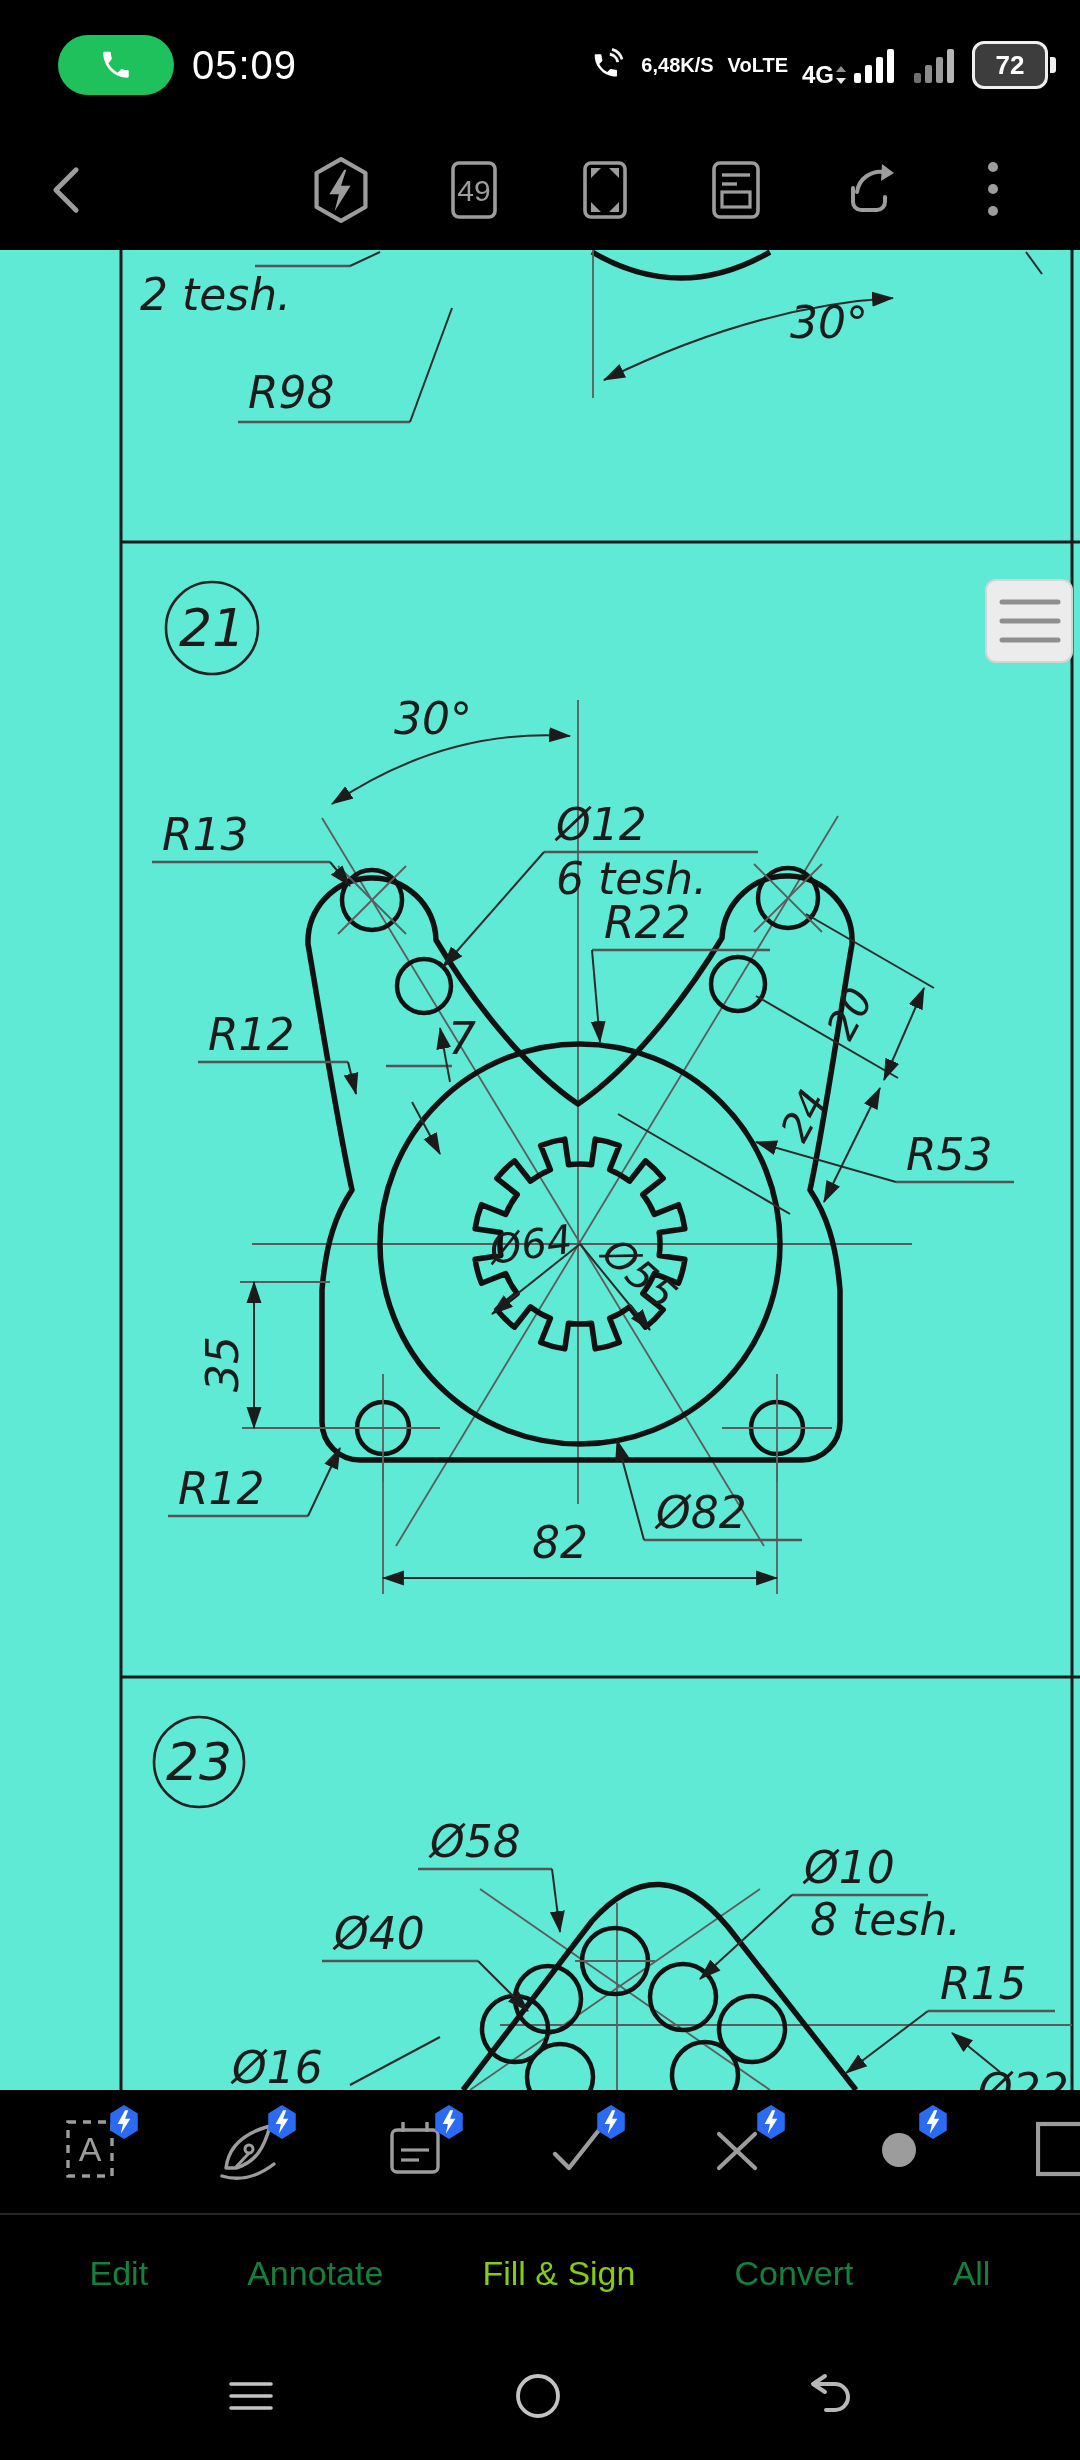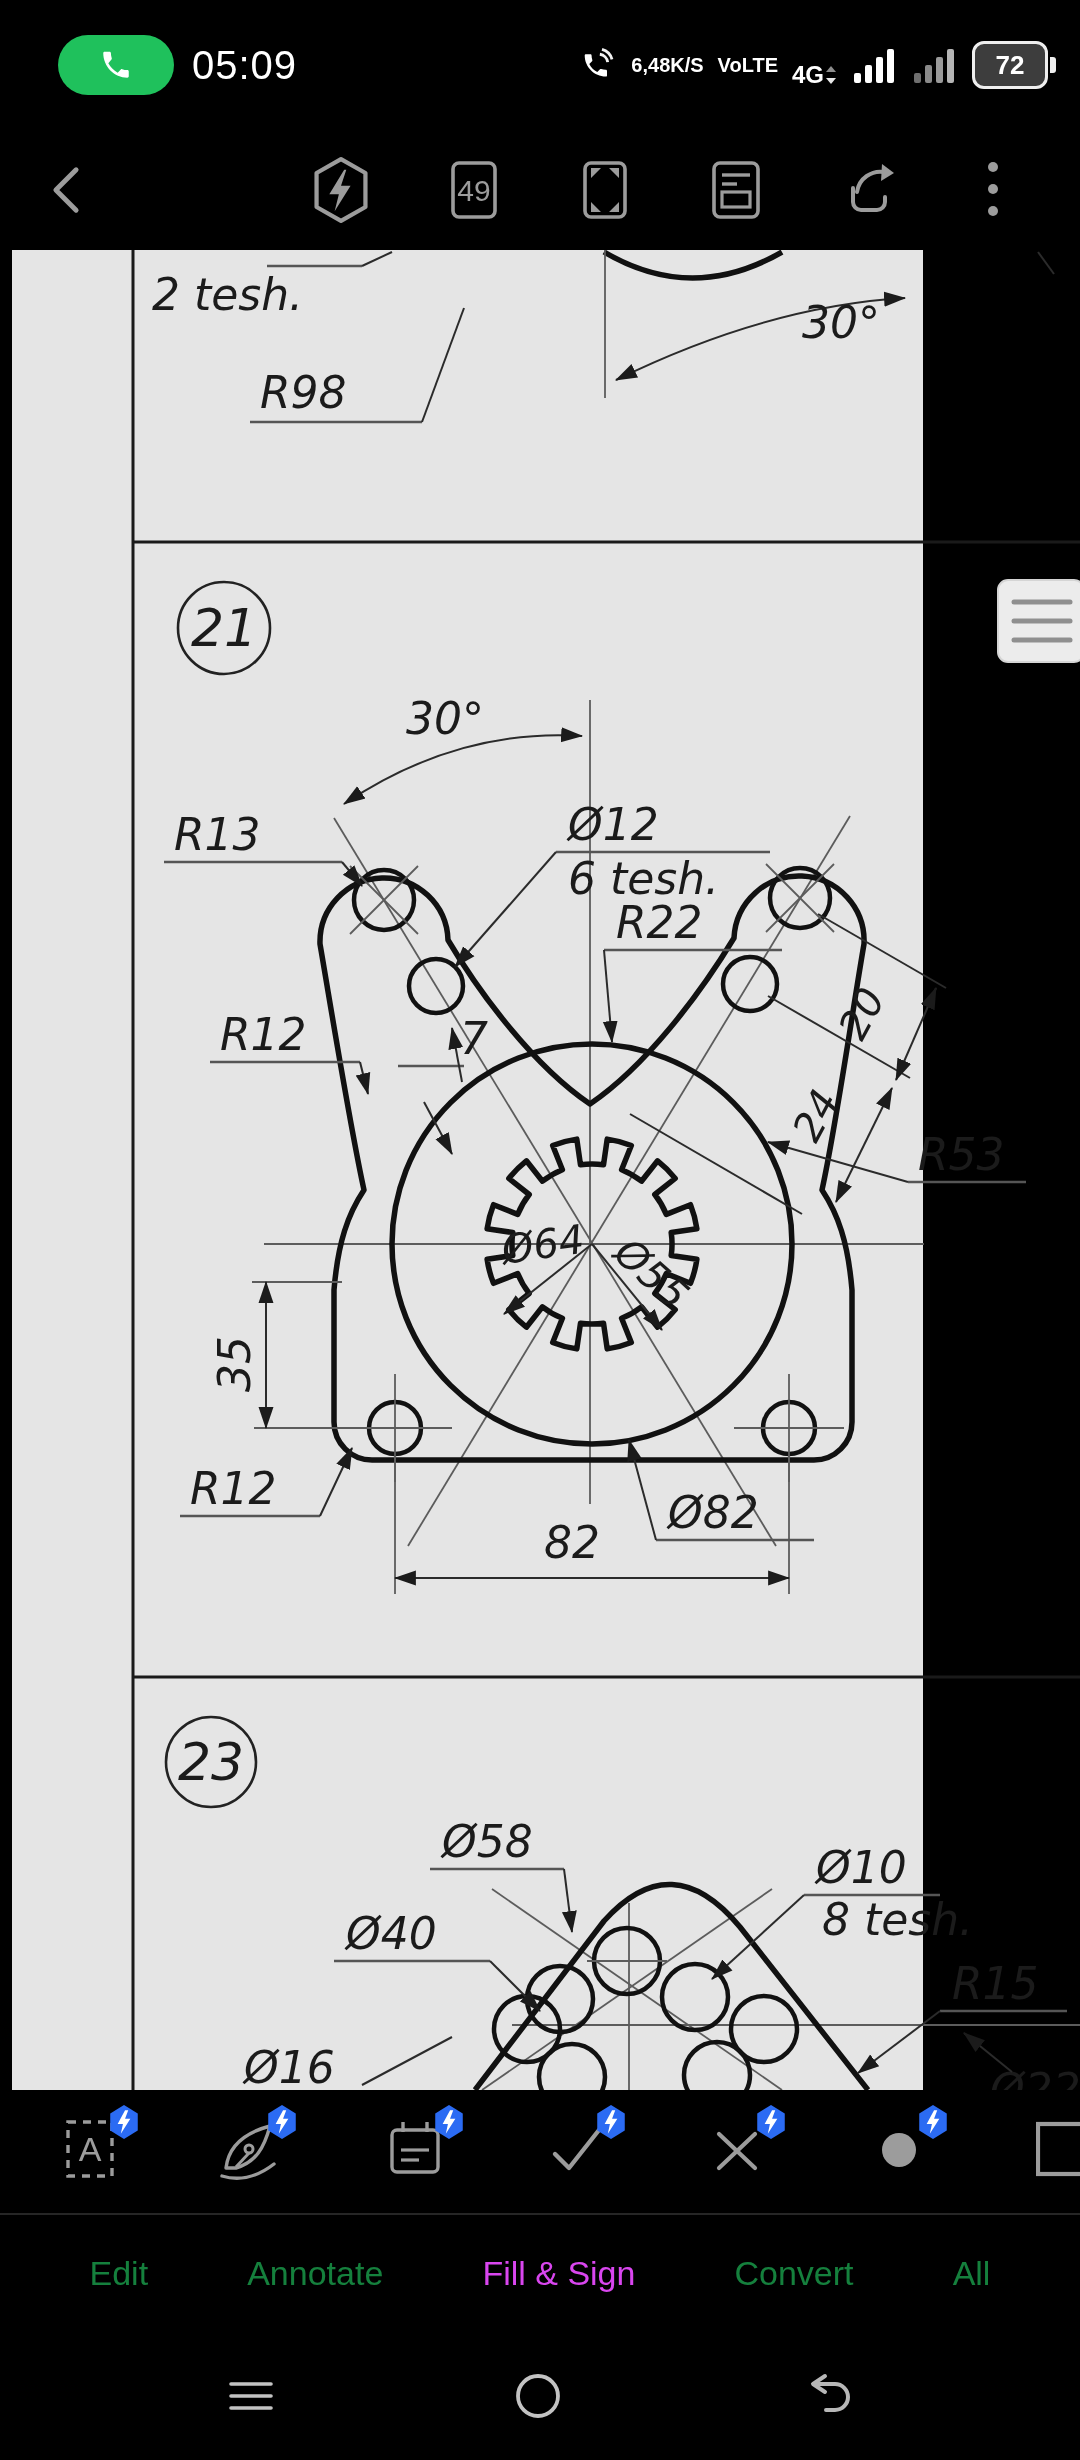"4G" div { gap: 14px -> 4px }
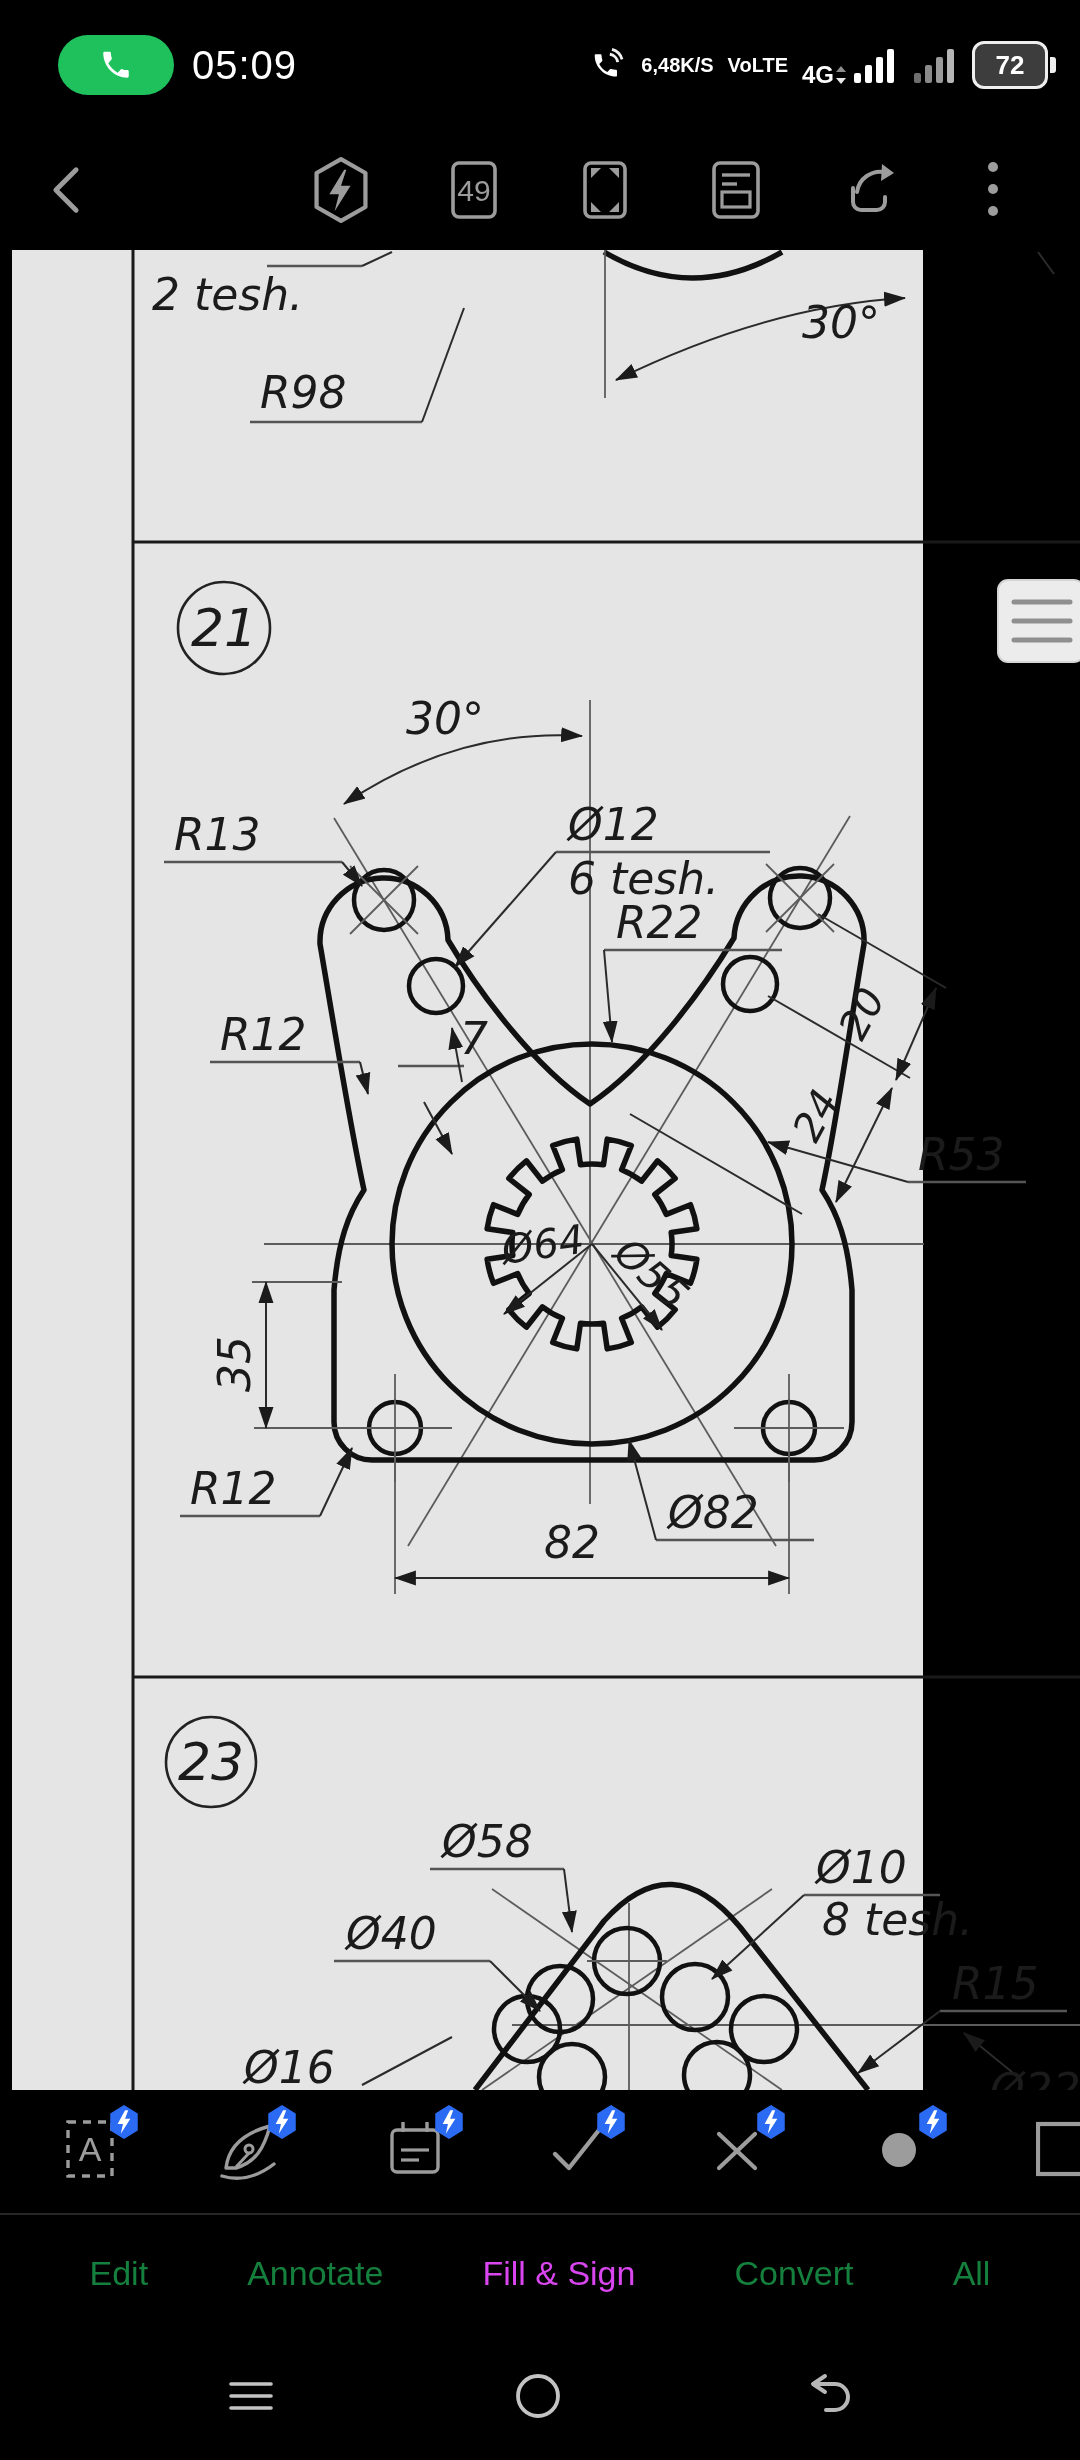"2 tesh." .doc { background: #e5e5e5 -> #5eead4; left: 12px -> 0; width: 911px -> 1080px }
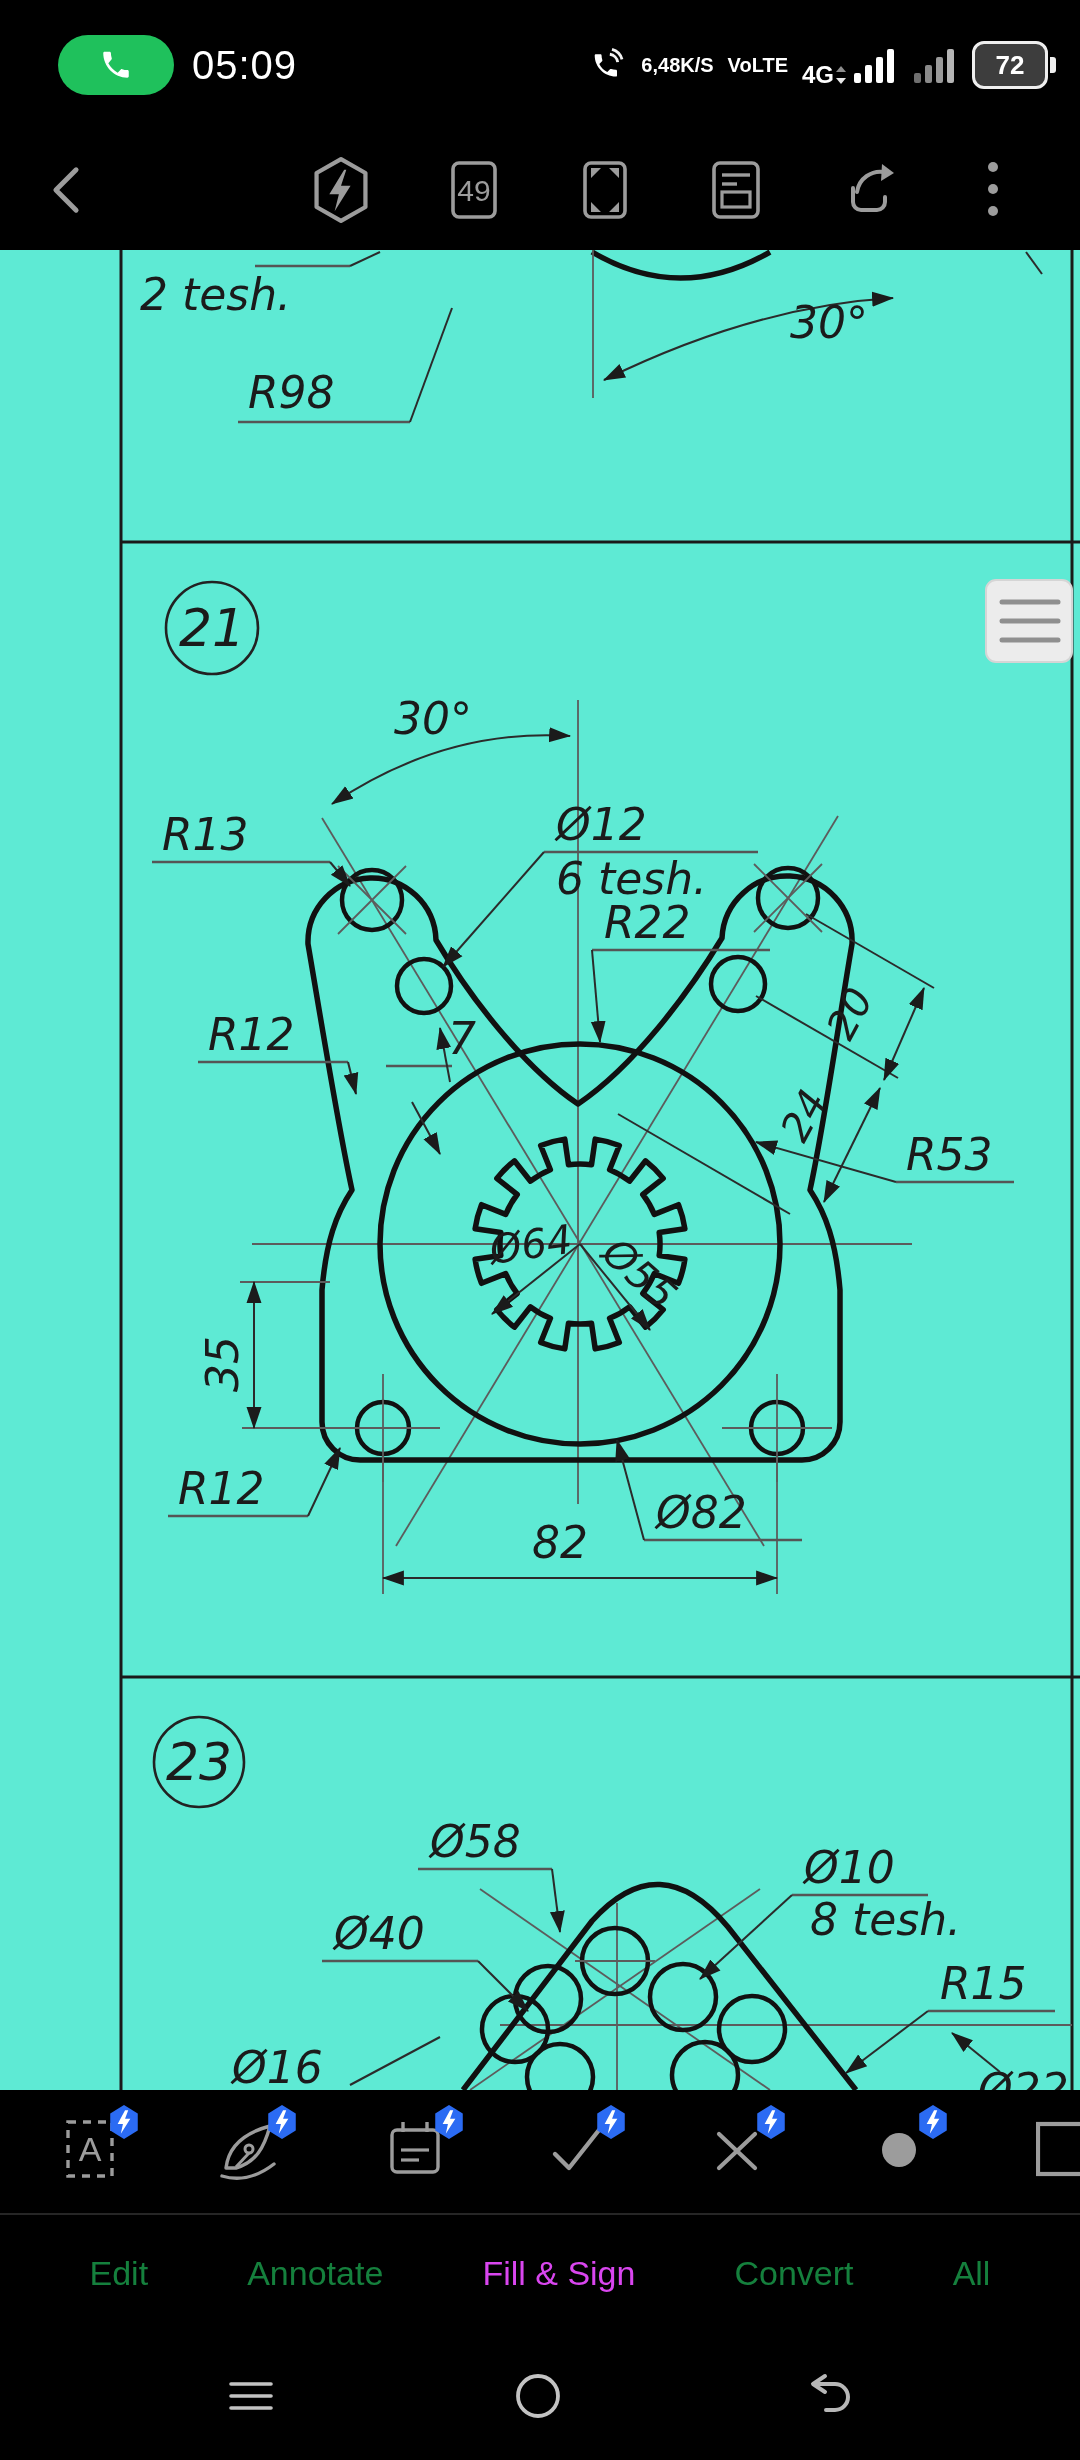"Fill & Sign" .tab.active { color: #d946ef -> #84cc16 }
